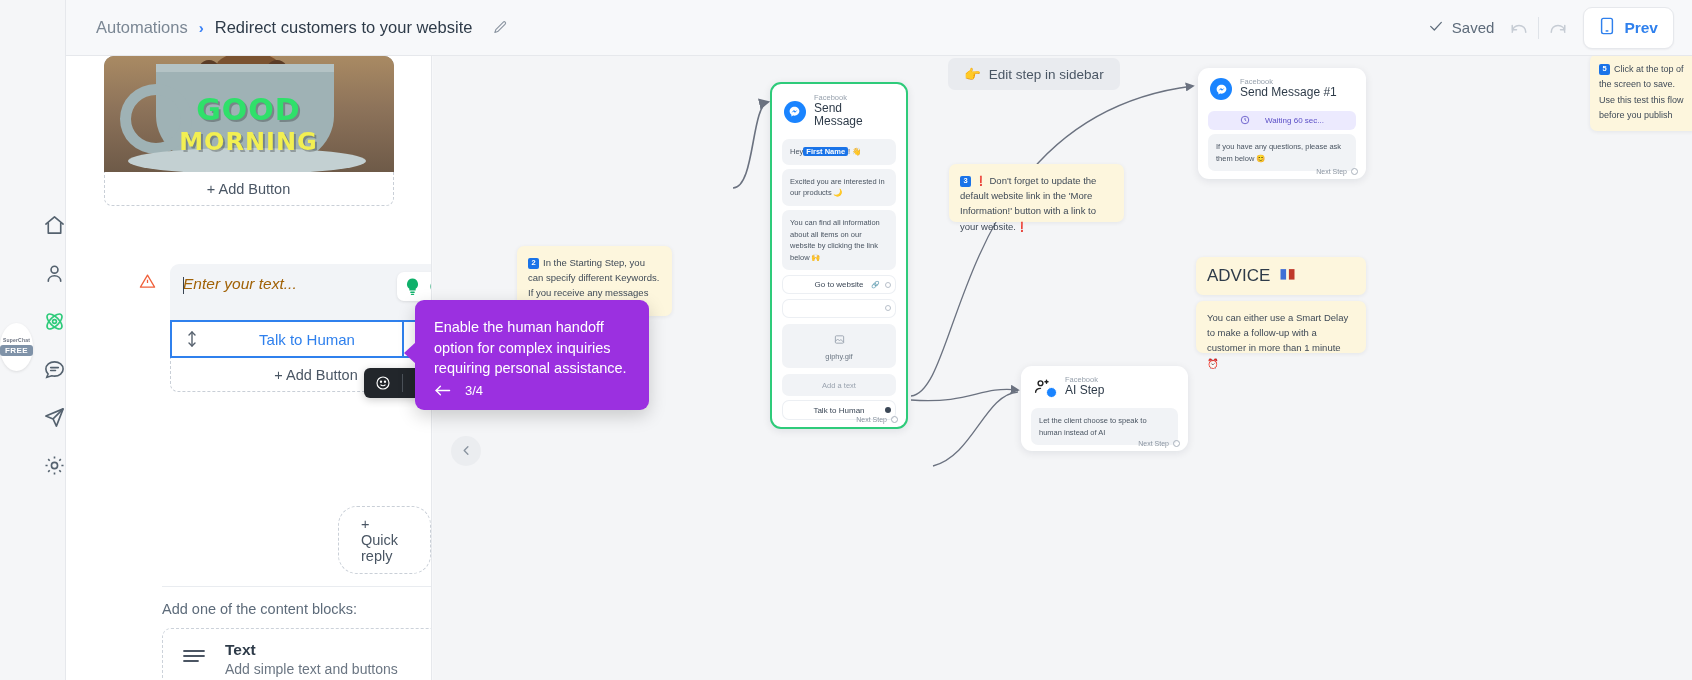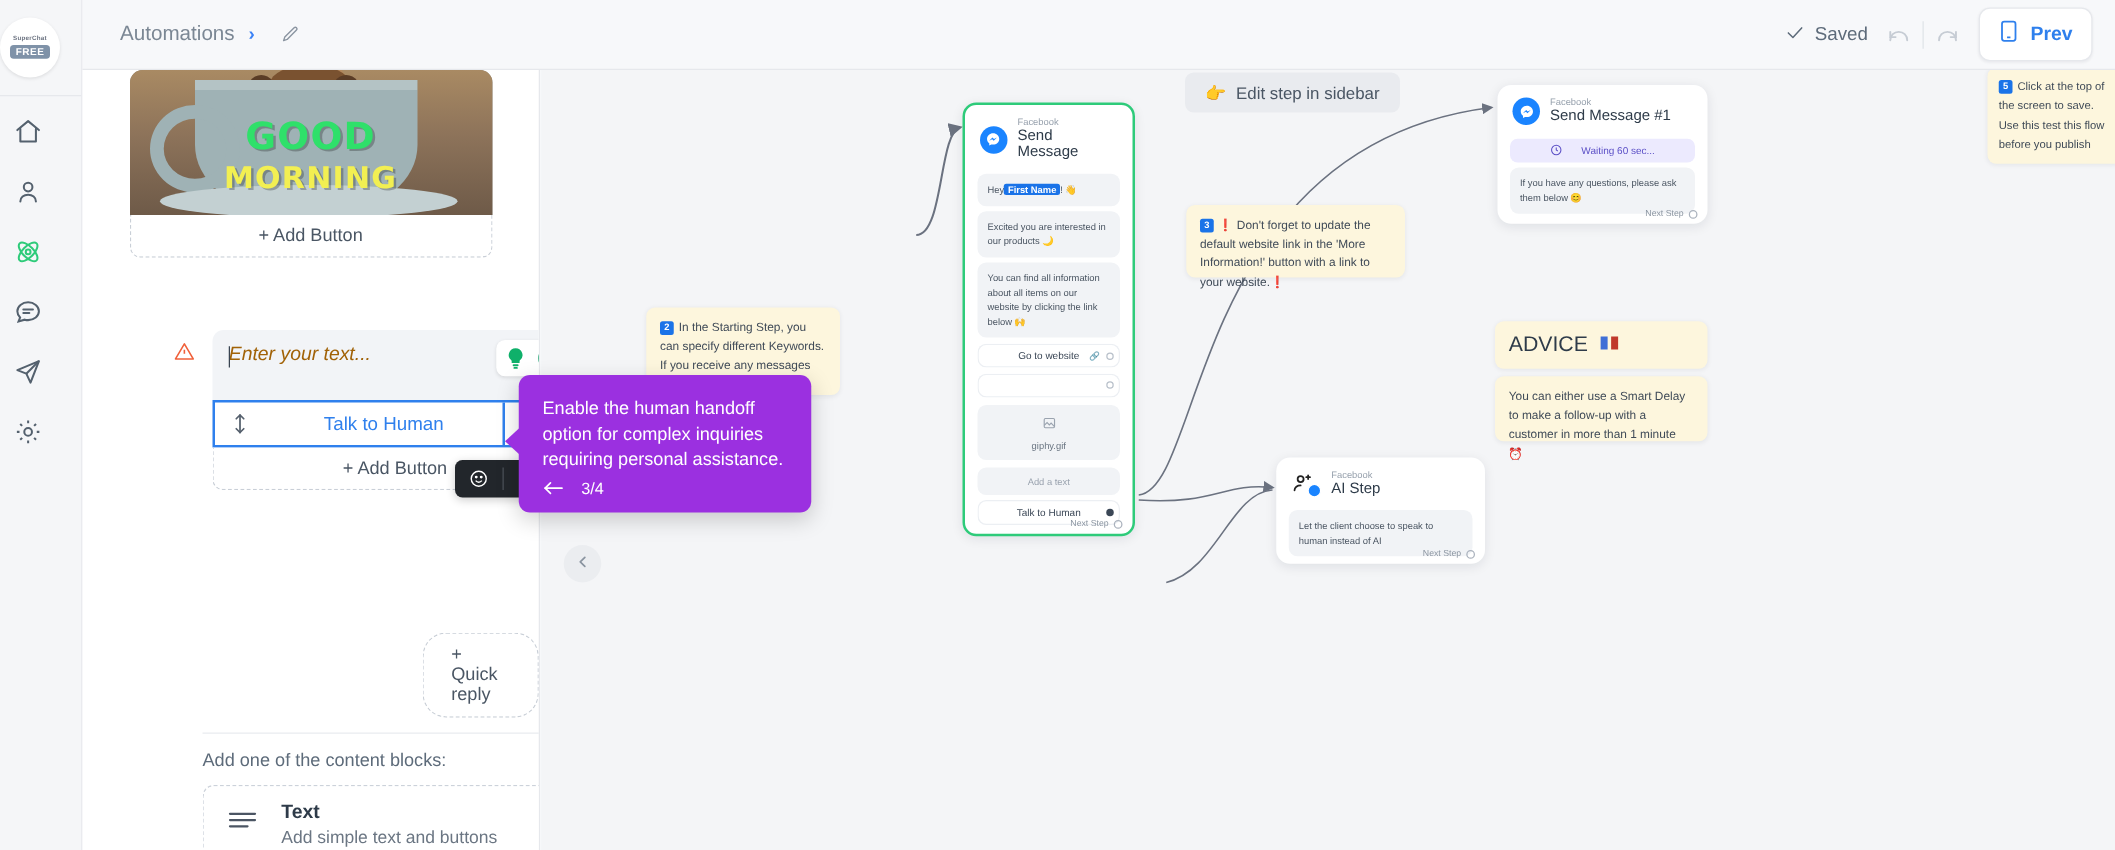"Redirect customers to your website" span.crumb-title { html: none -> <span>Redirect customers to your website</span> }
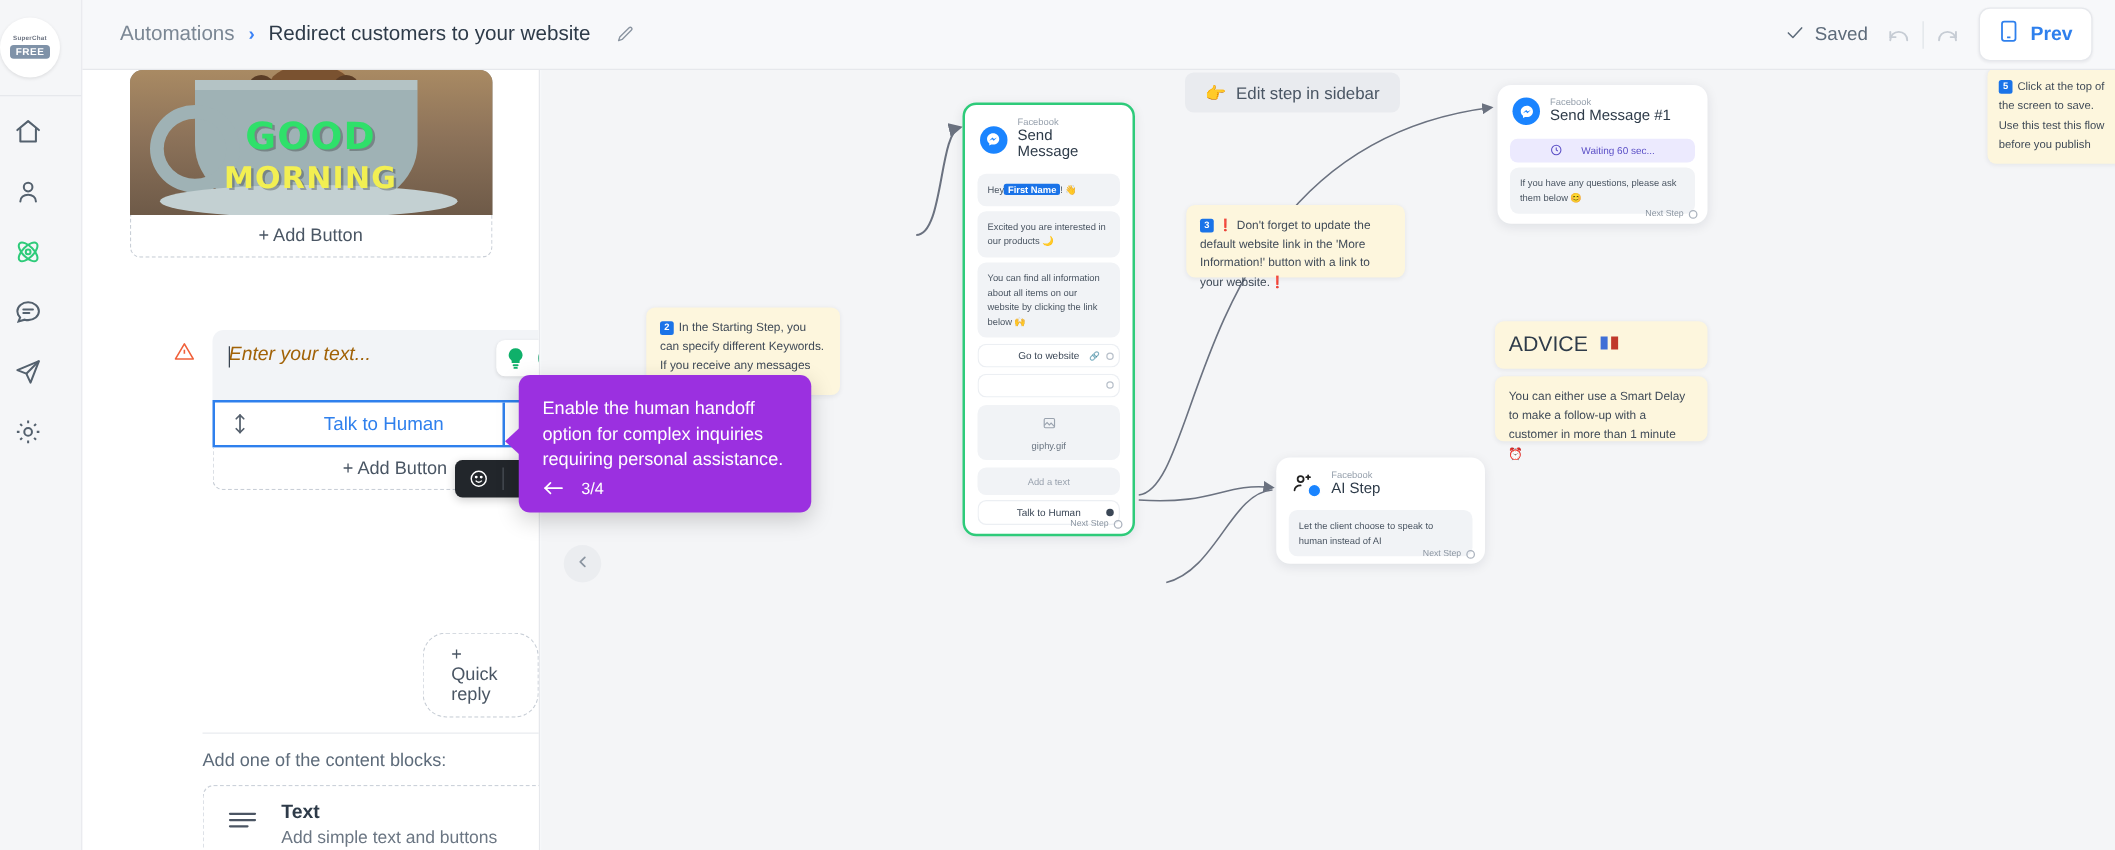"FREE" .rail { align-items: flex-start -> center; flex-direction: column -> row }
